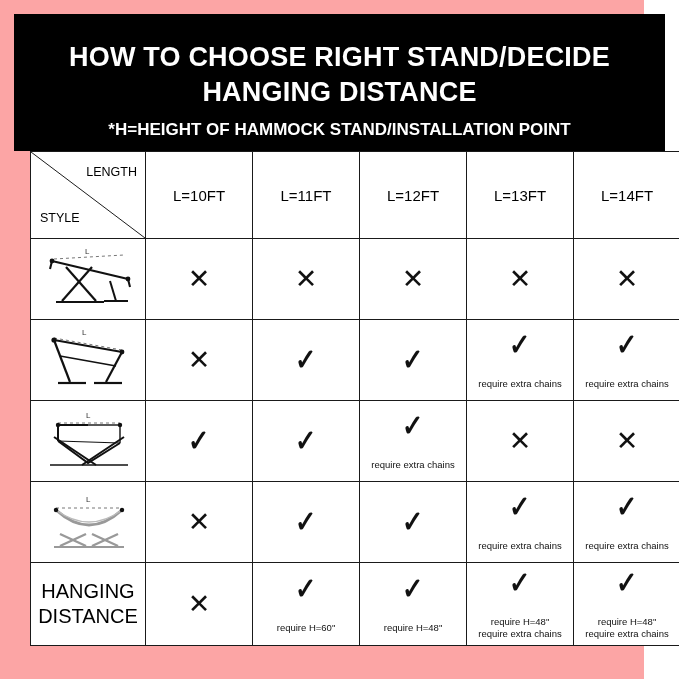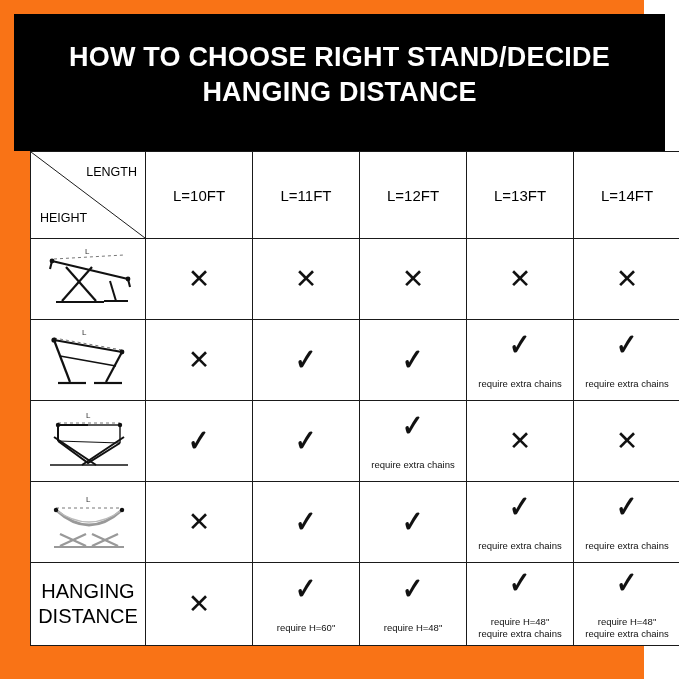"HOW TO CHOOSE RIGHT STAND/DECIDE" #page { background: #f97316 -> #fca5a5 }
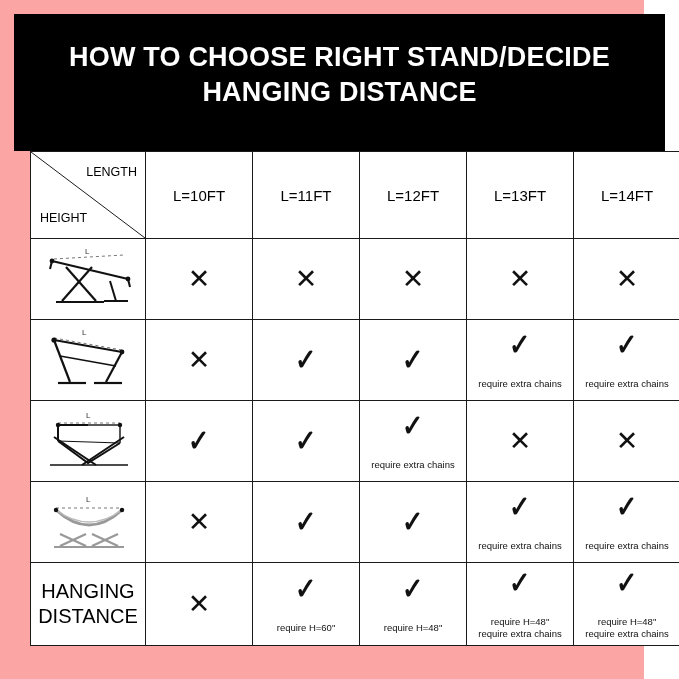"*H=HEIGHT OF HAMMOCK STAND/INSTALLATION" div.subtitle { html: none -> <div>*H=HEIGHT OF HAMMOCK STAND/INSTALLATION POINT</div> }
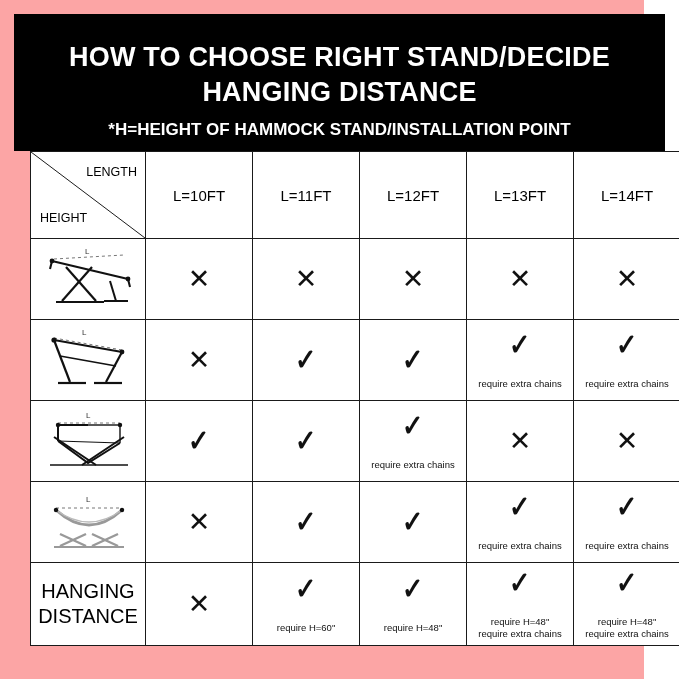"HEIGHT" span.lbl-style { text: HEIGHT -> STYLE }
